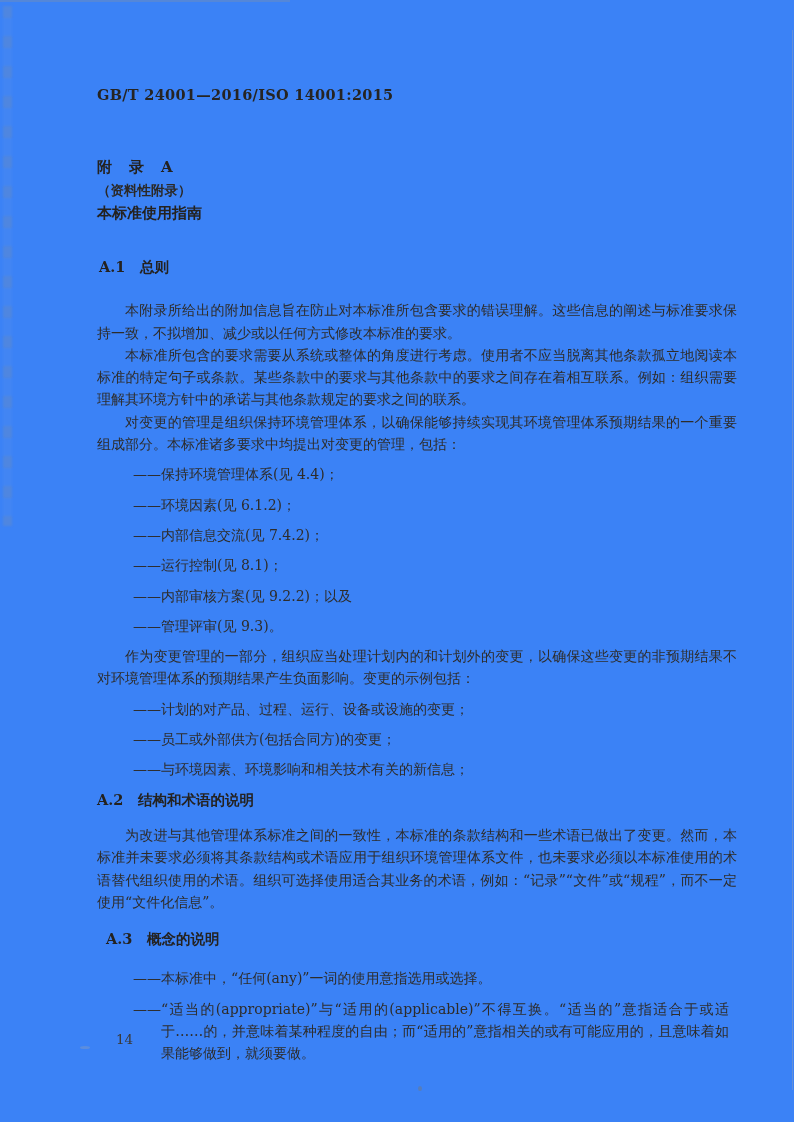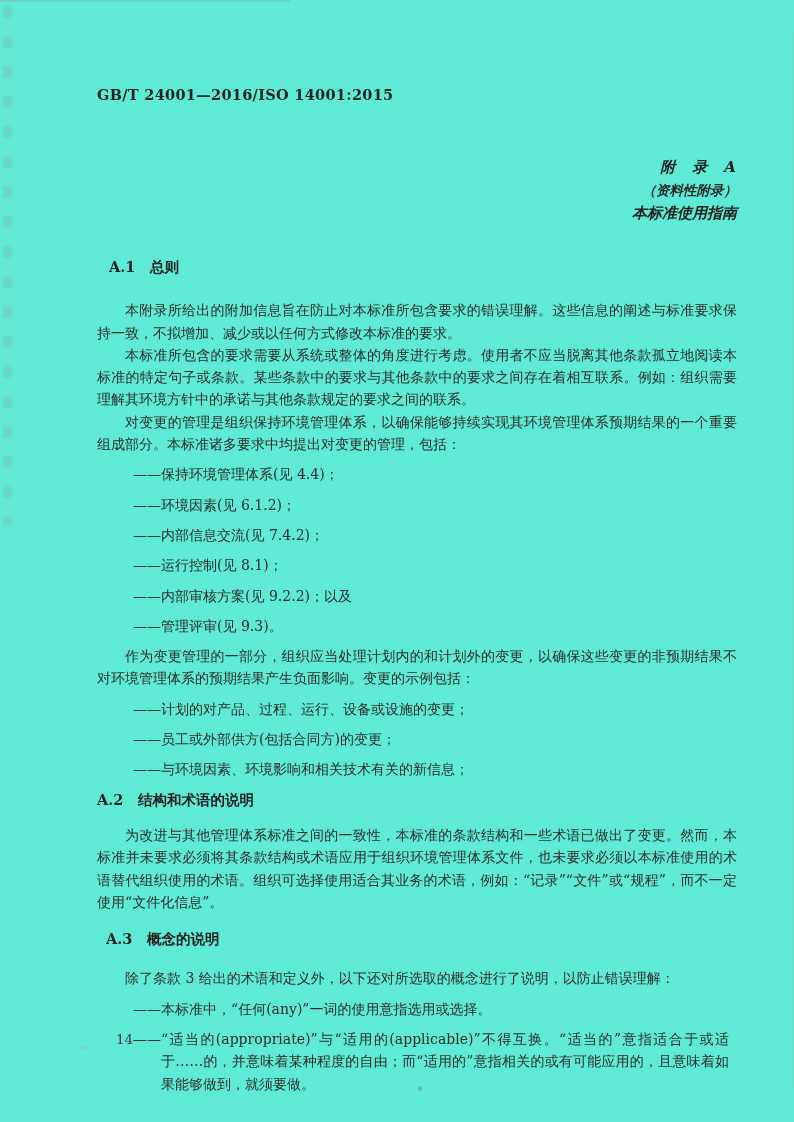"GB/T 24001—2016/ISO 14001:2015" .page { background: #5eead4 -> #3b82f6 }
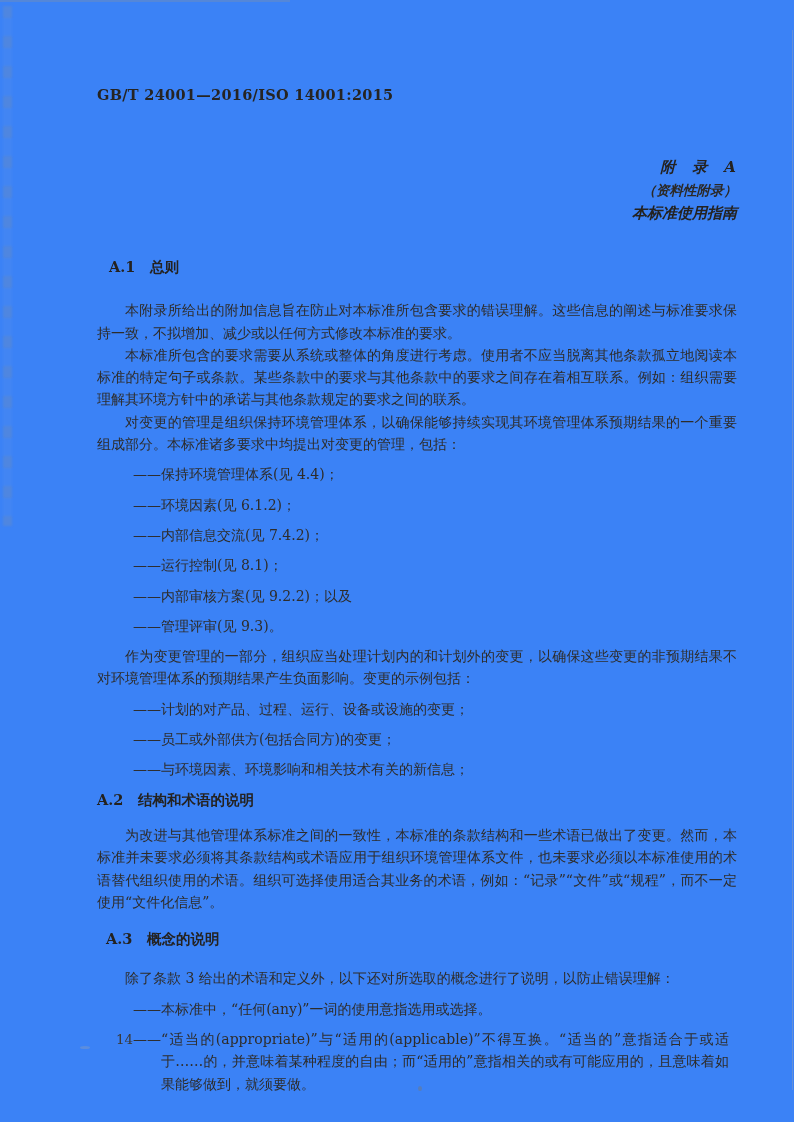"附 录 A" .title-block { font-style: italic -> none; text-align: right -> left }
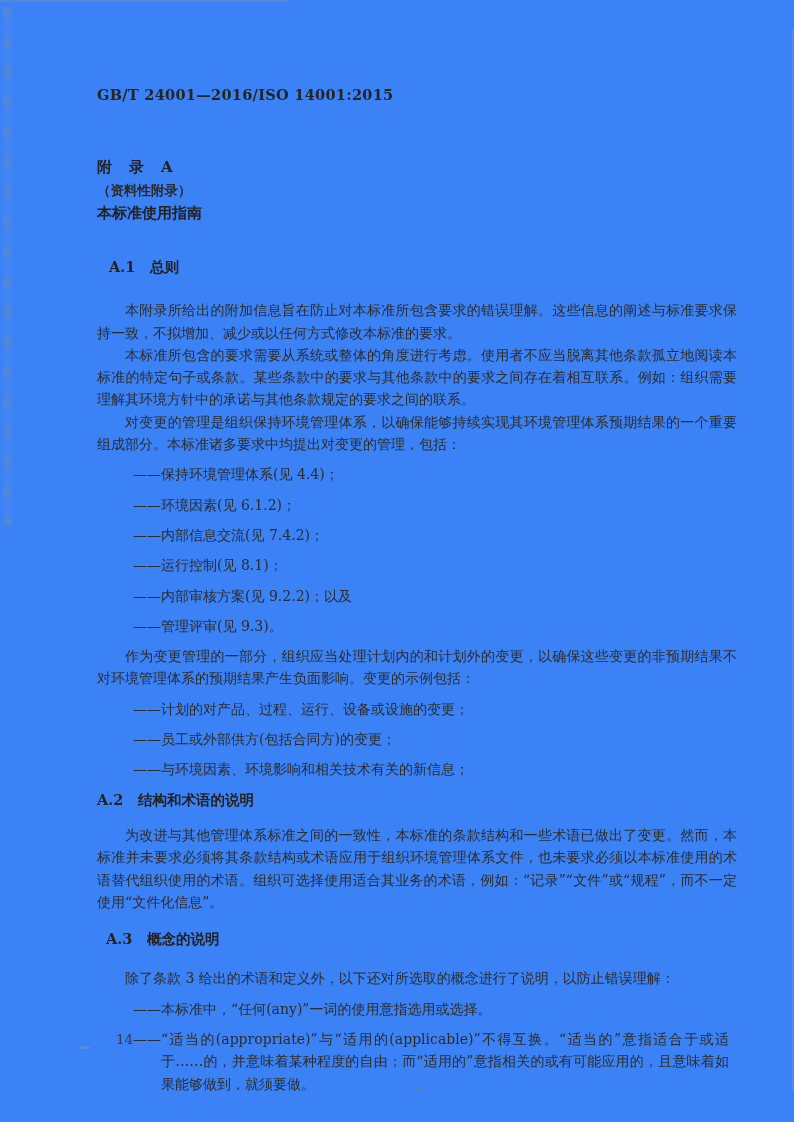"A.1 总则" .sec-heading { margin: 0 0 21px 12px -> 0 0 21px 2px }
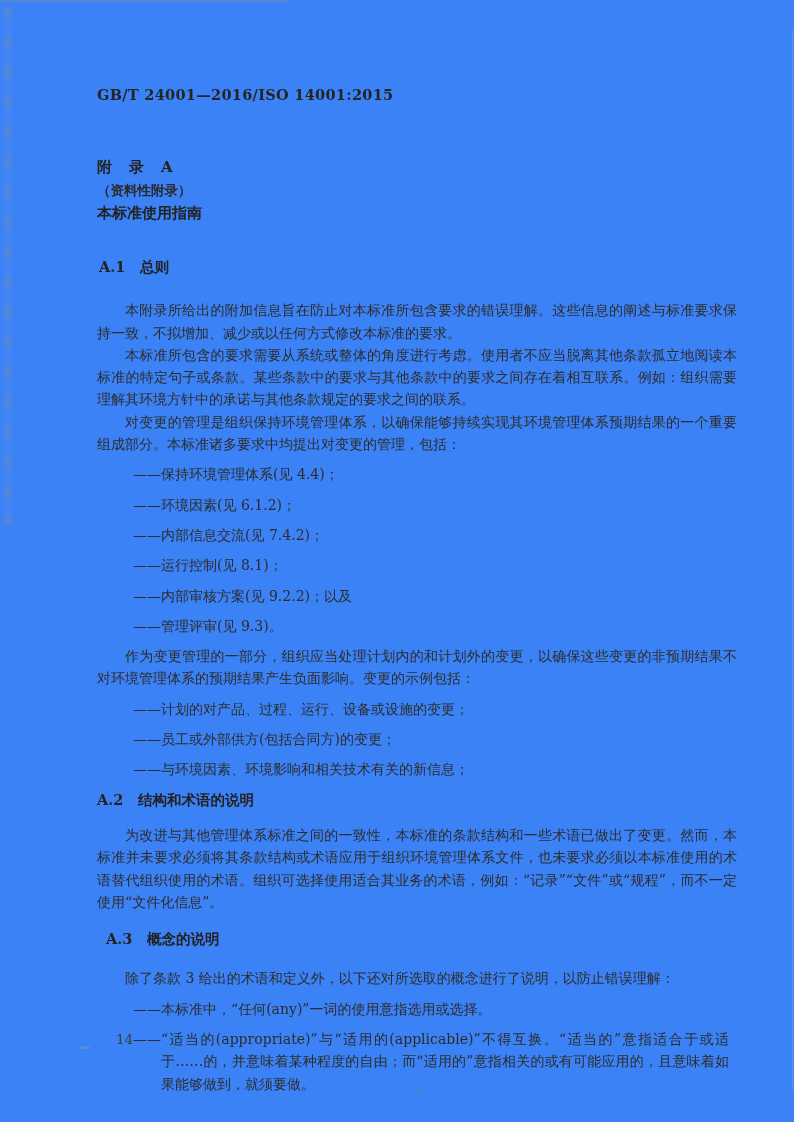"除了条款 3" p.body-p { html: <p>除了条款 3 给出的术语和定义外，以下还对所选取的概念进行了说明，以防止错误理解：</p> -> none }
